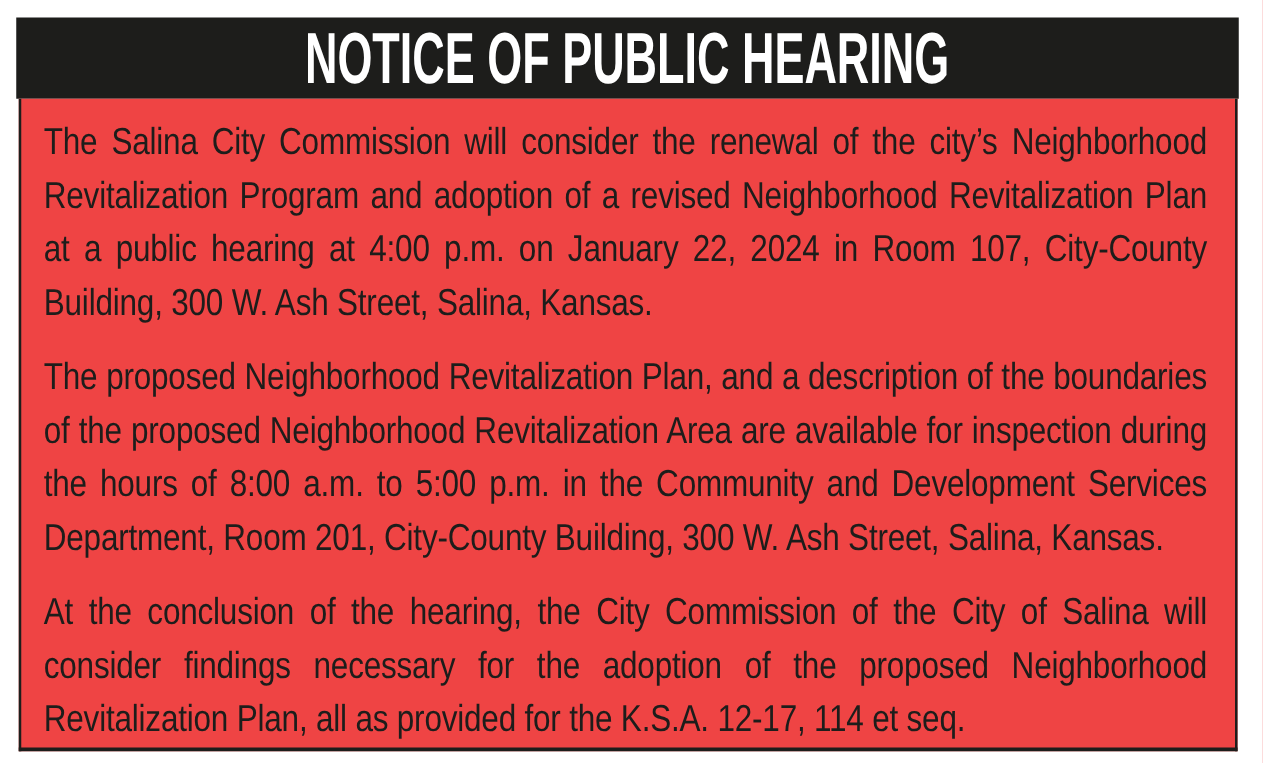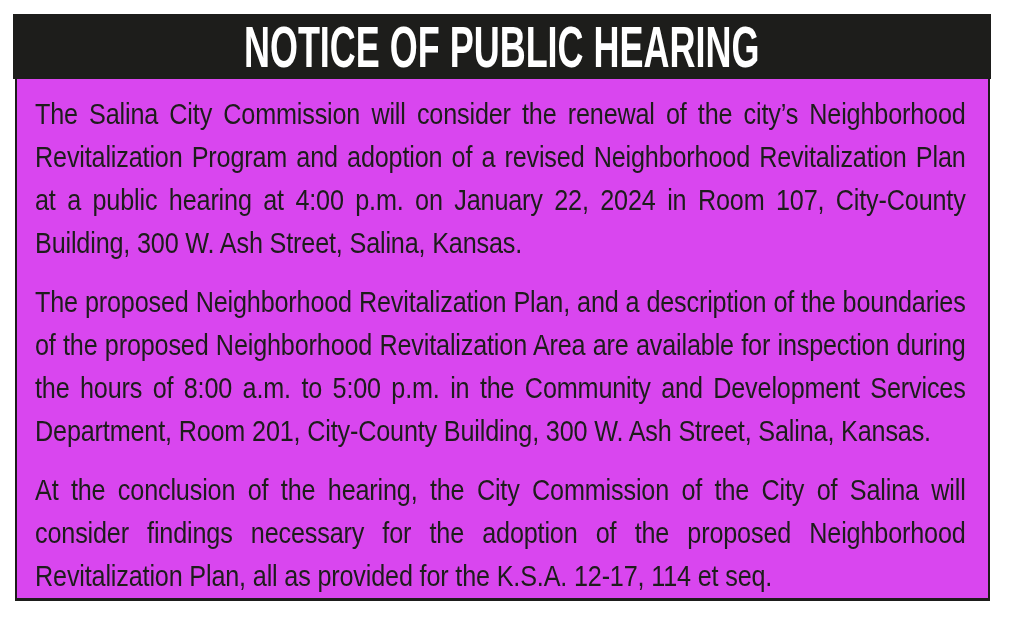"The Salina City Commission will" .notice-body { background: #d946ef -> #ef4444 }
